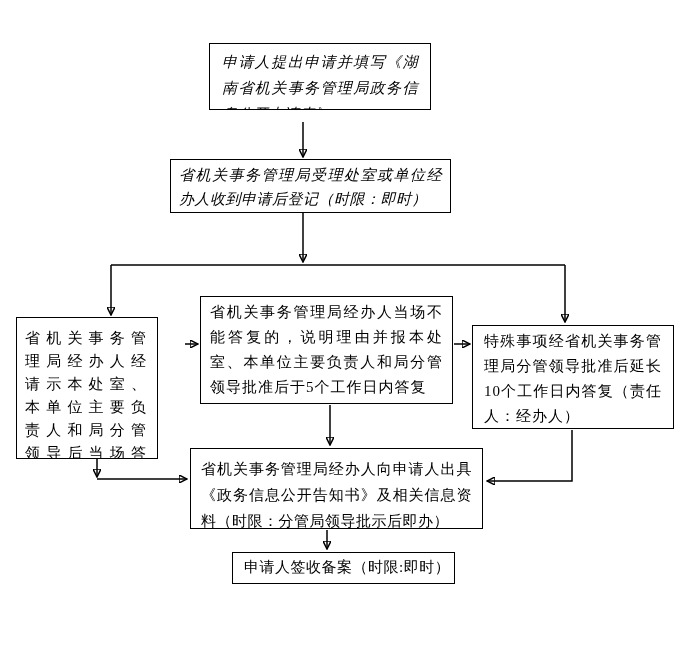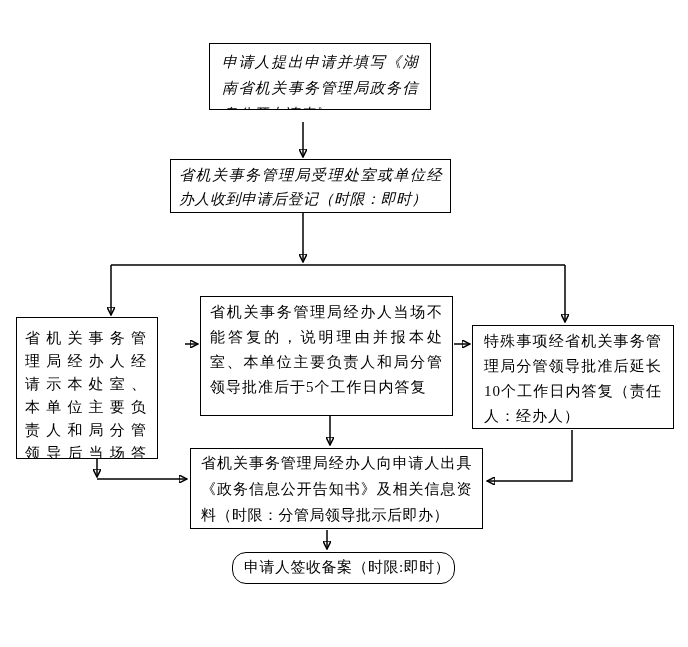"省机关事务管理局经办人当场不能答复的，说明理由并报本处室、本单位主要负责人和局分" .node-delay5 { height: 120px -> 108px }
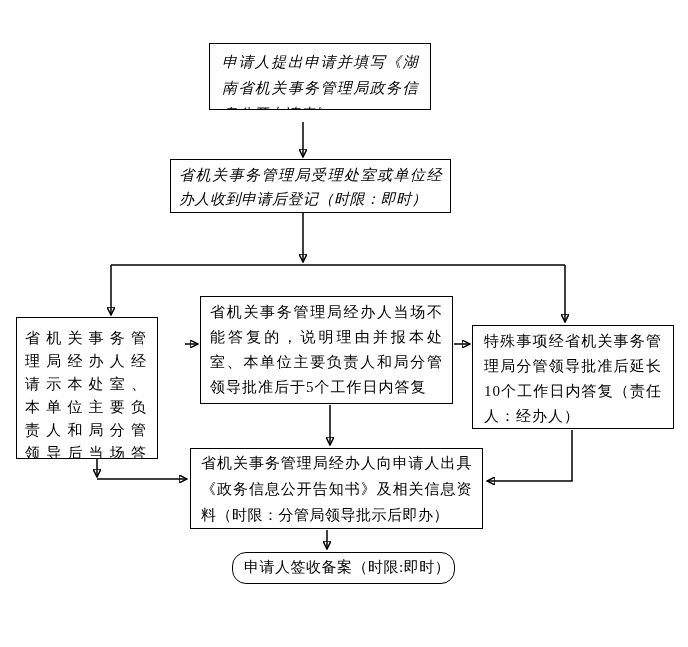"省机关事务管理局经办人向申请人出具《政务信息公开告知书》及相关信息资料（时限：分" .node-notify { padding: 1px 10px -> 7px 10px }
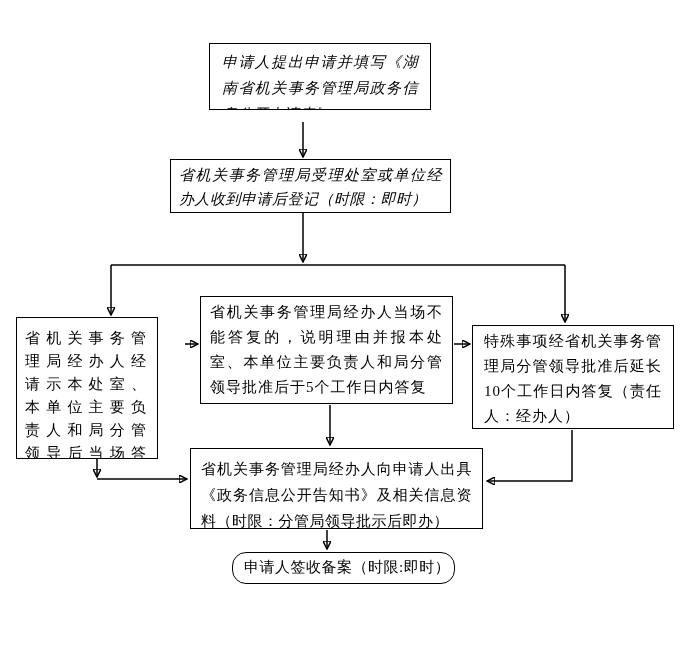"申请人签收备案（时限:即时）" .node-sign { border-radius: 14px -> none }
